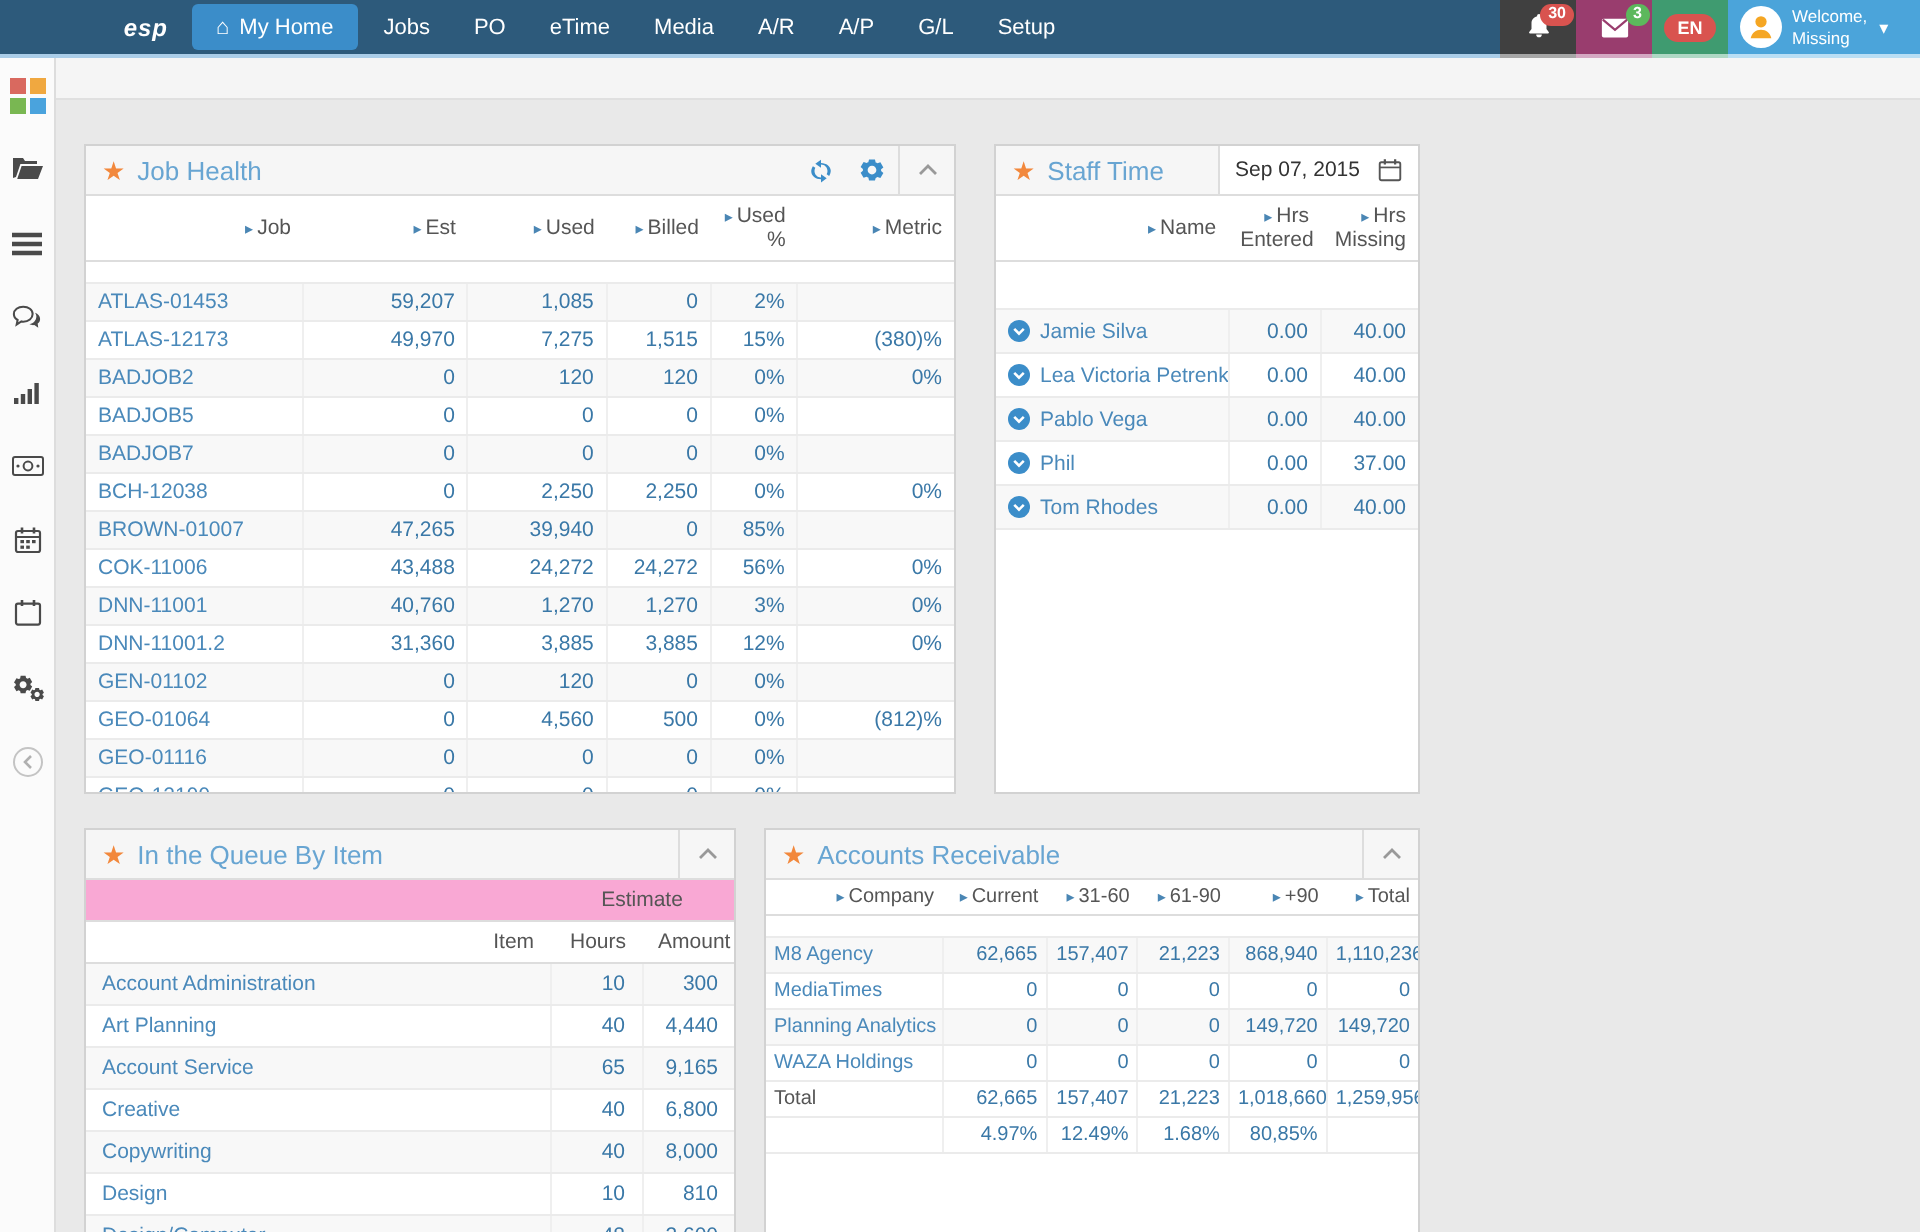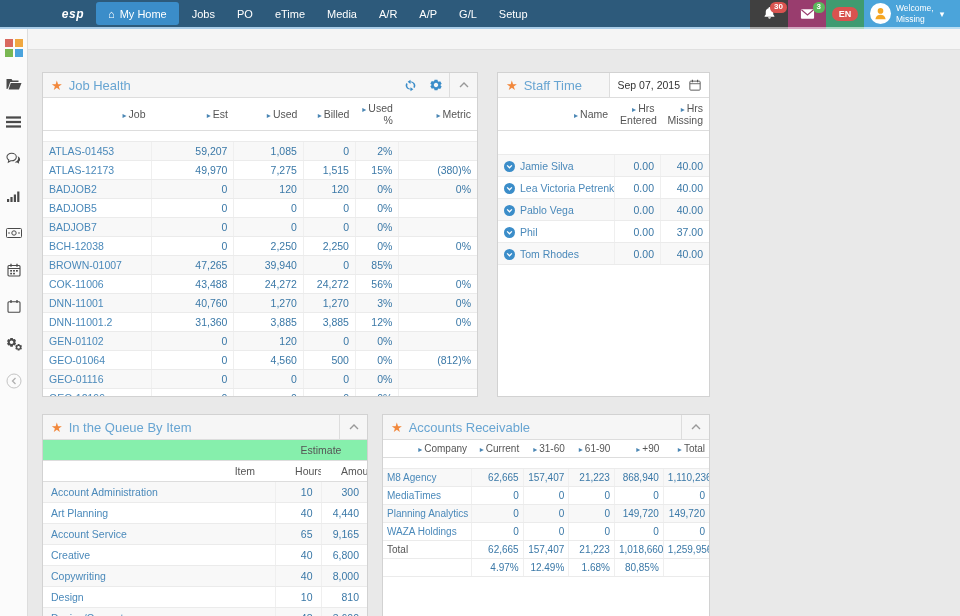"Estimate" .group-row th { background: #86efac -> #f9a8d4 }
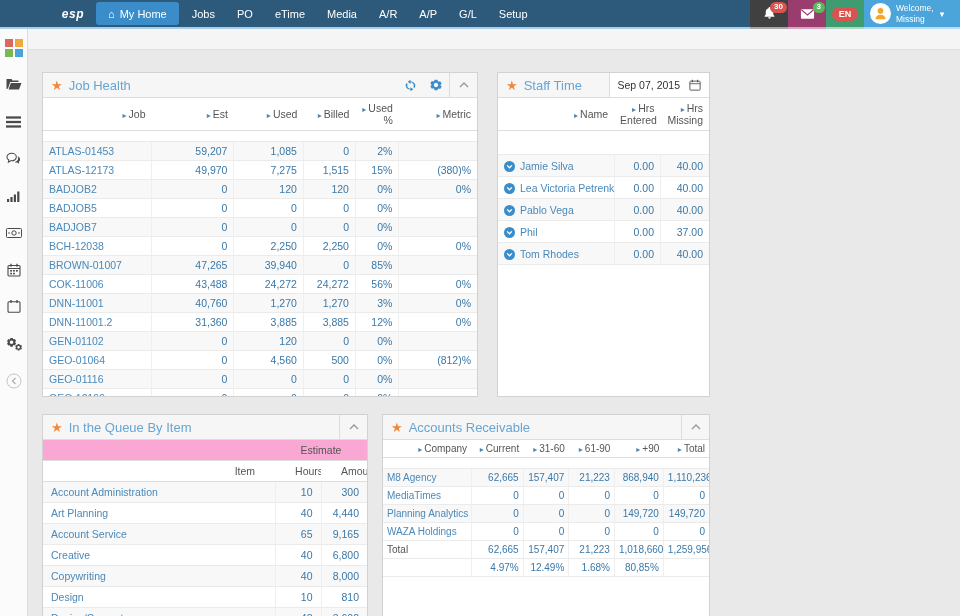"Item" .t-queue th { padding: 4px 20px -> 4px 8px }
